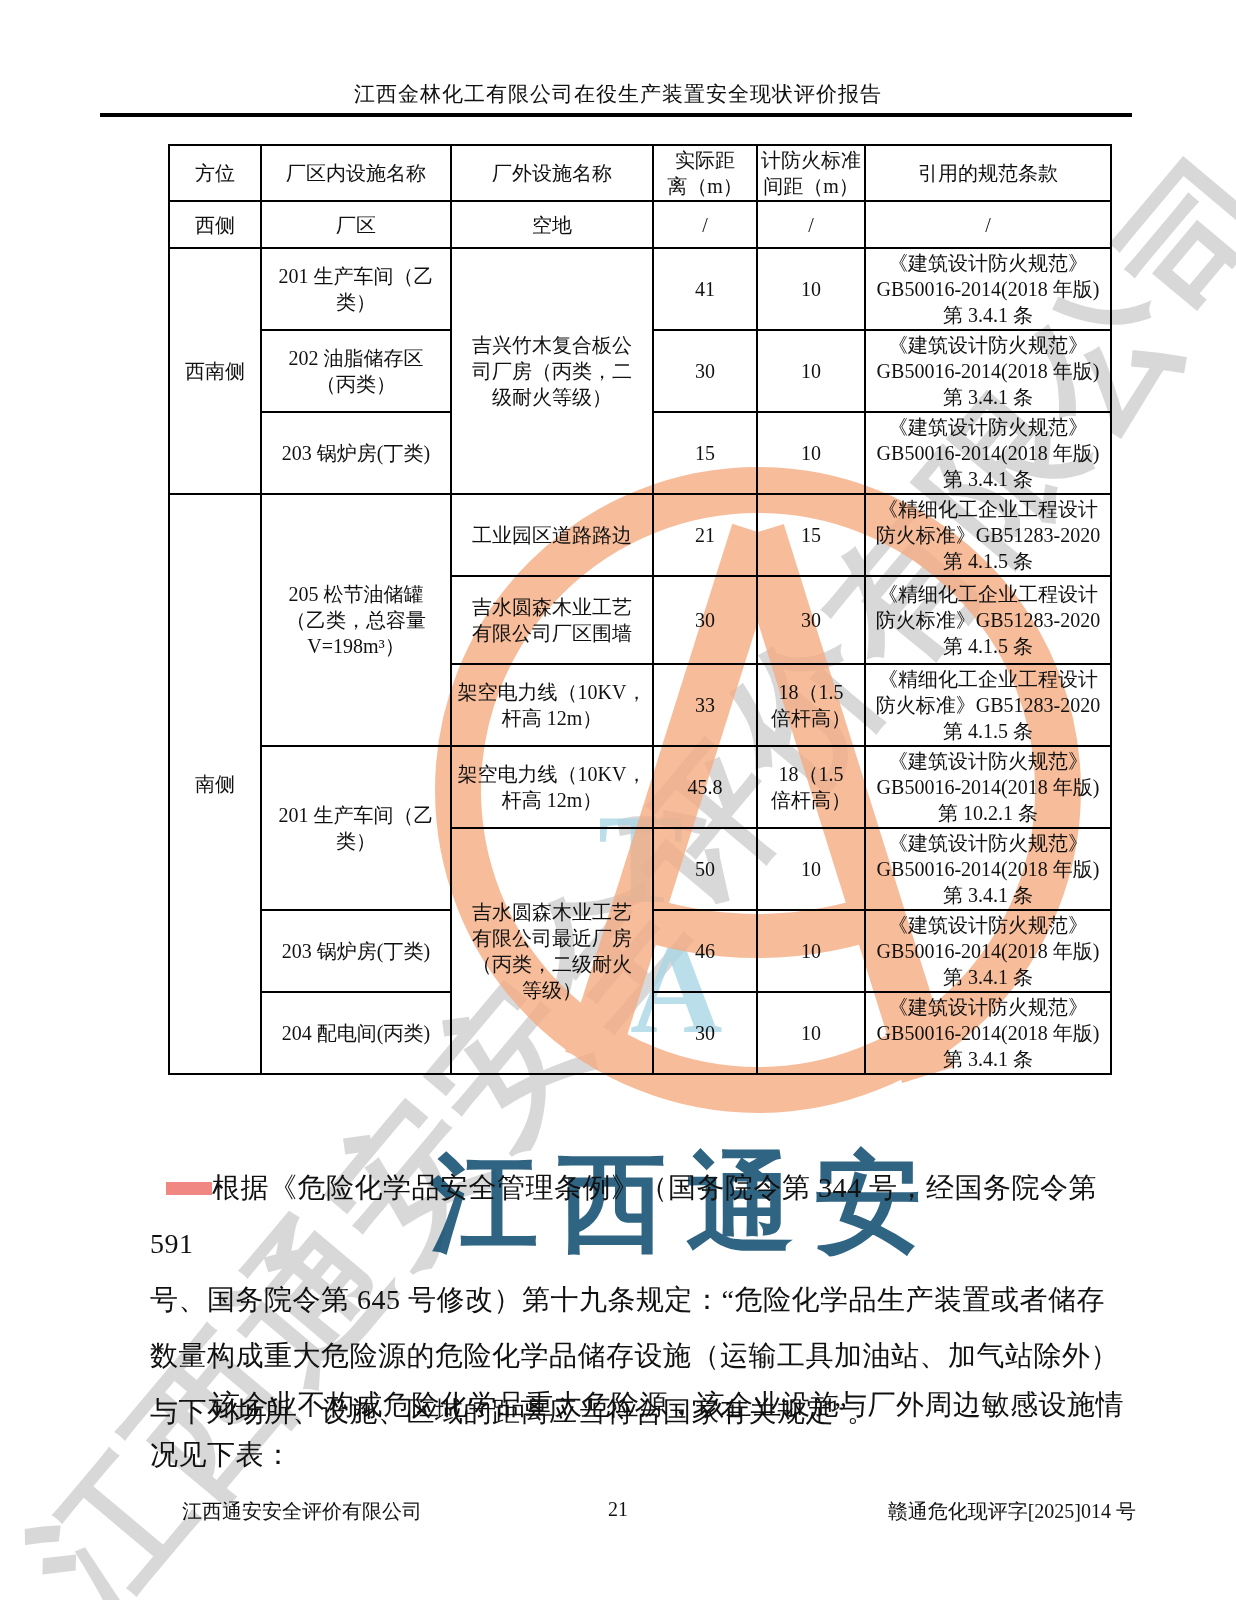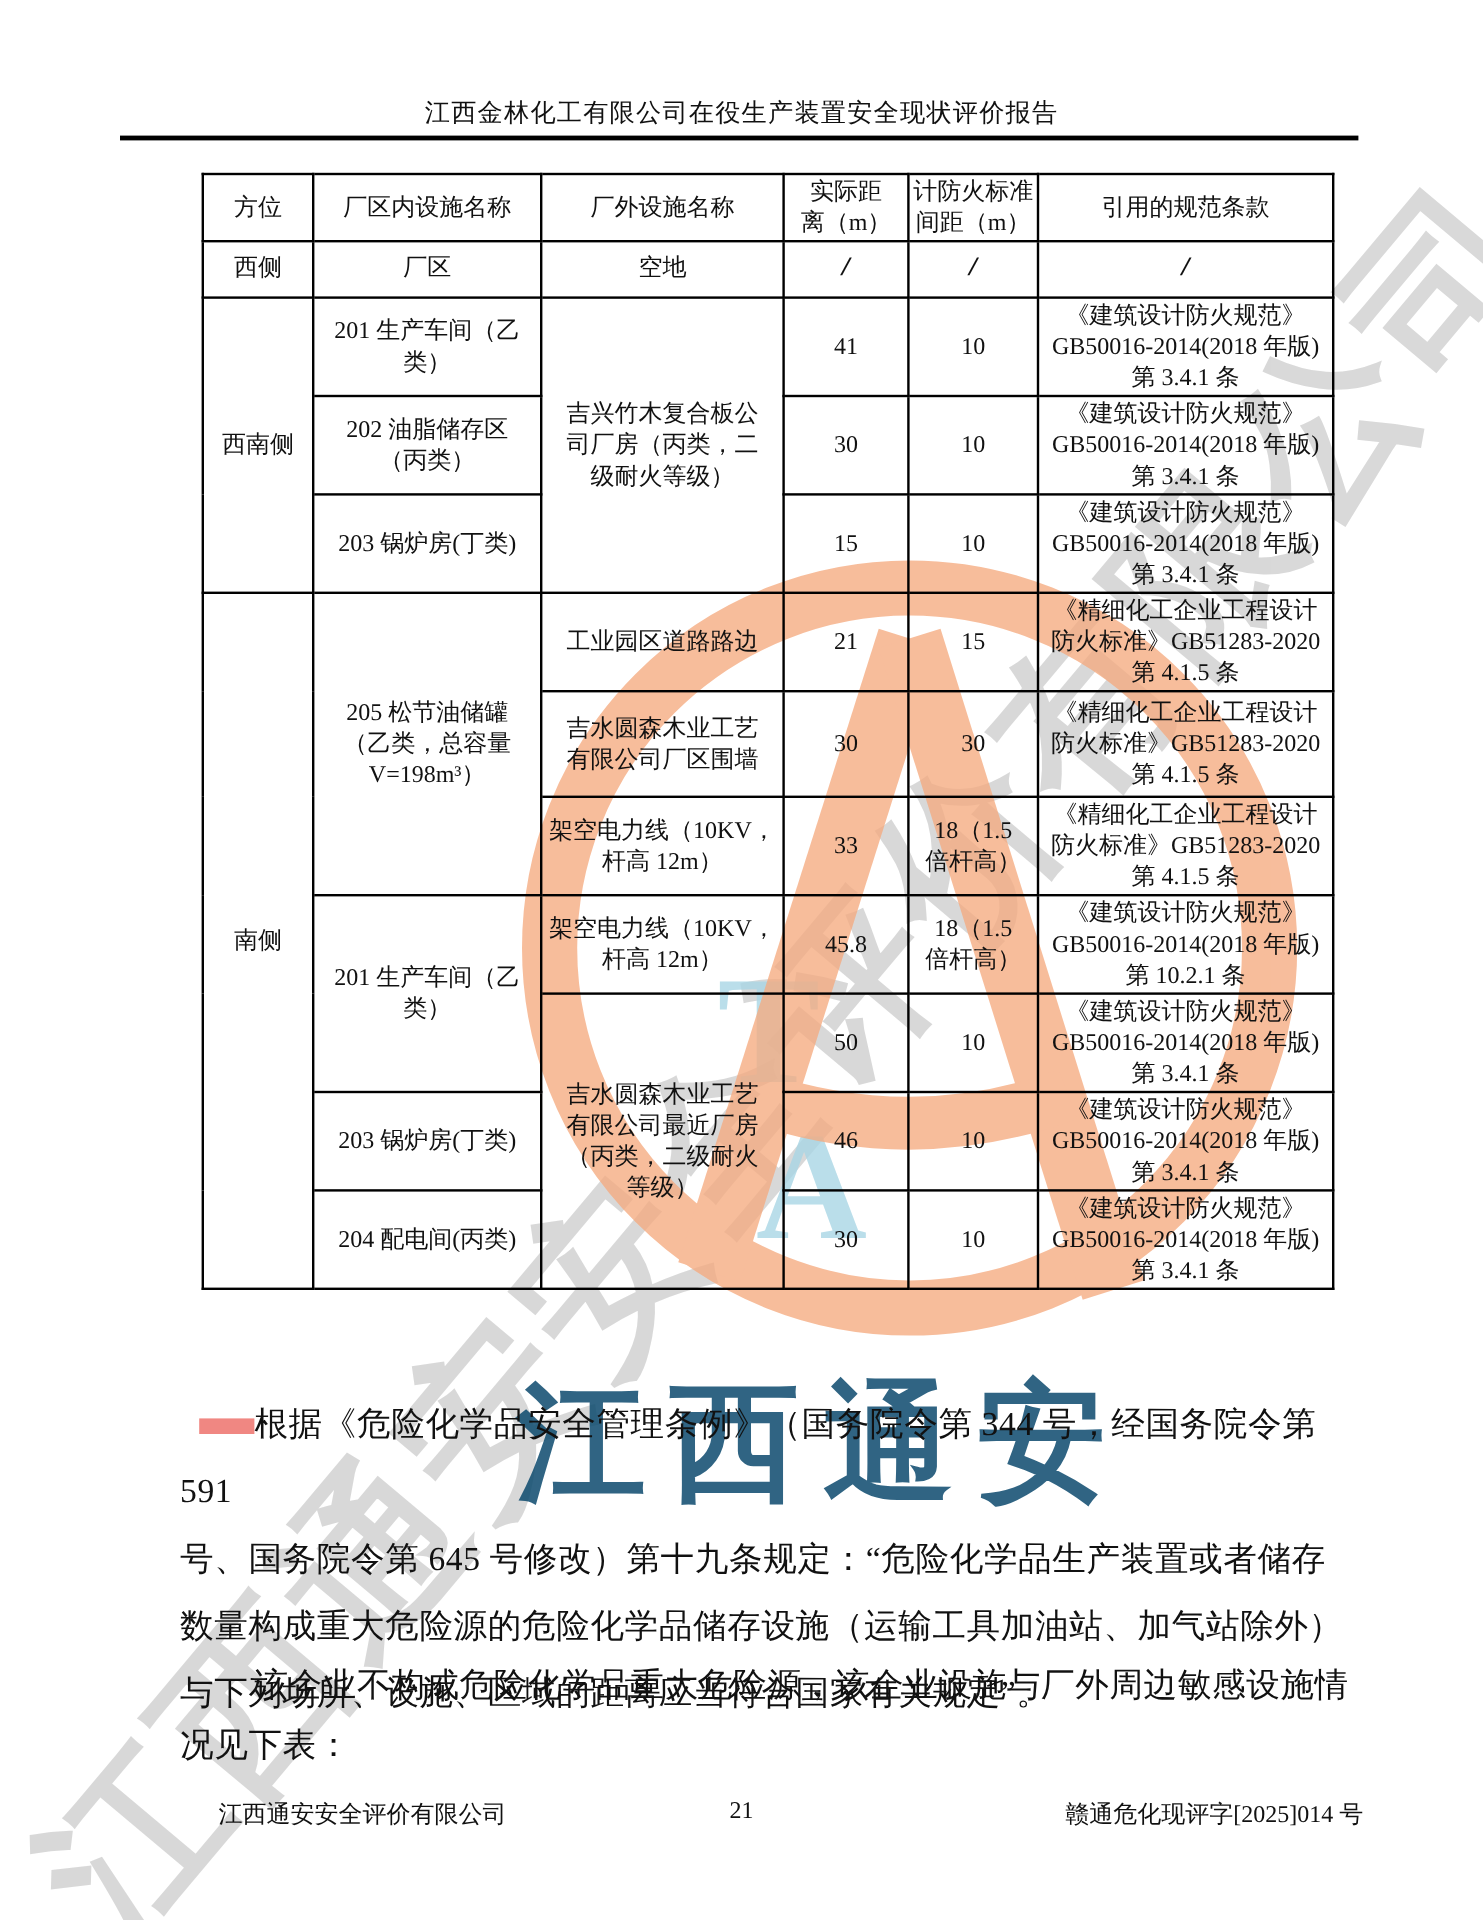"西侧" tr { font-family: Liberation Mono, monospace -> none }
